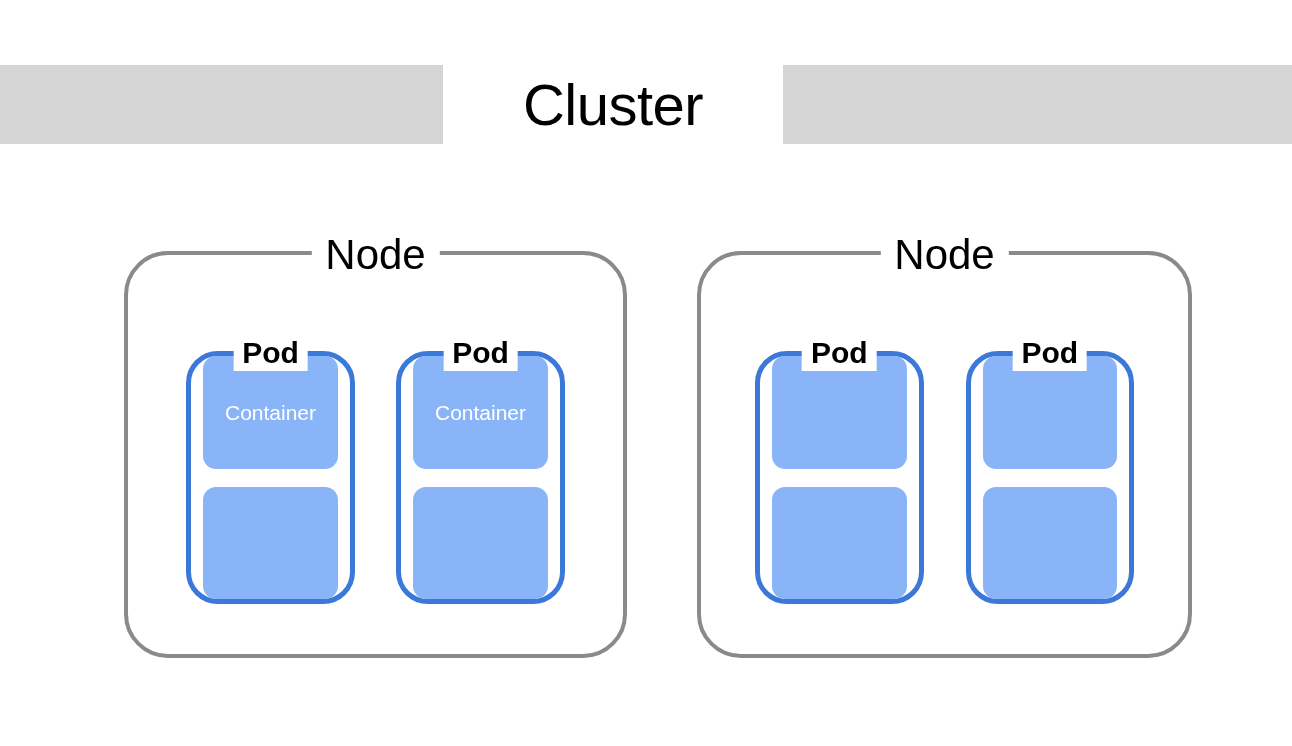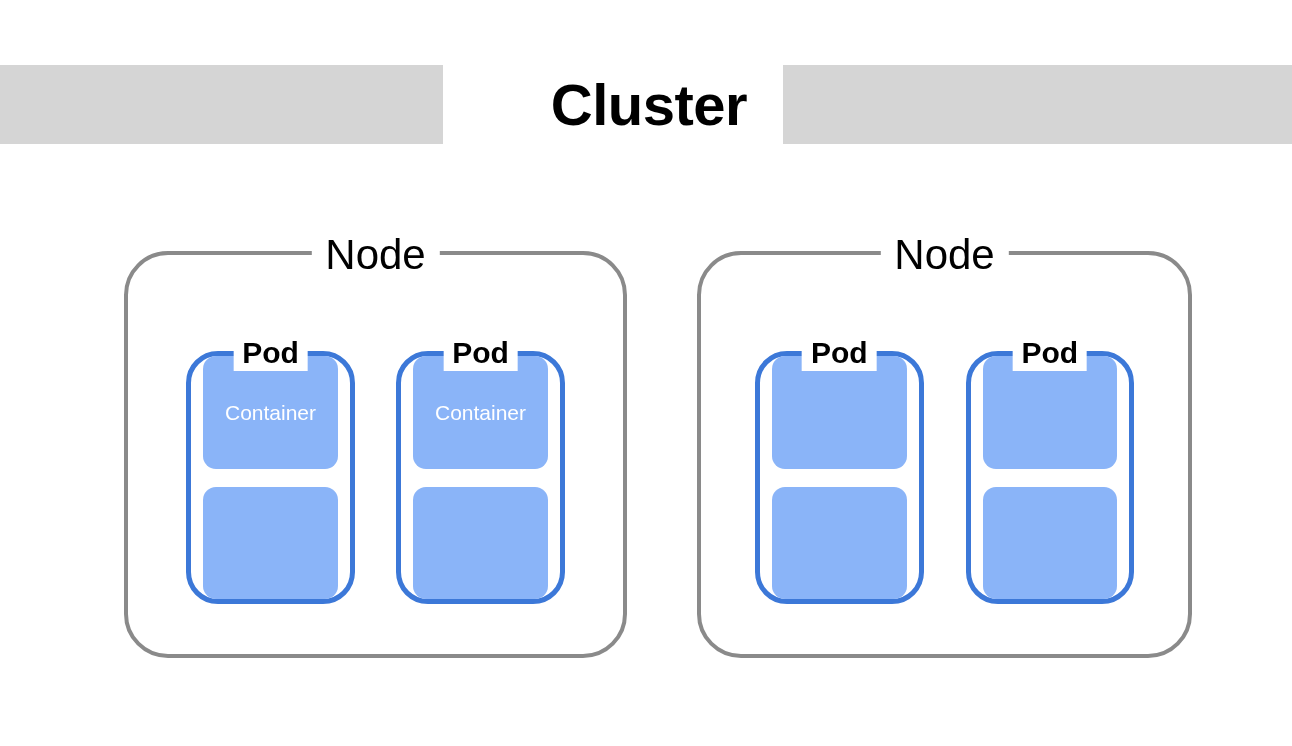"Cluster" .cluster-title { font-weight: bold -> normal; margin-left: 36px -> none }
